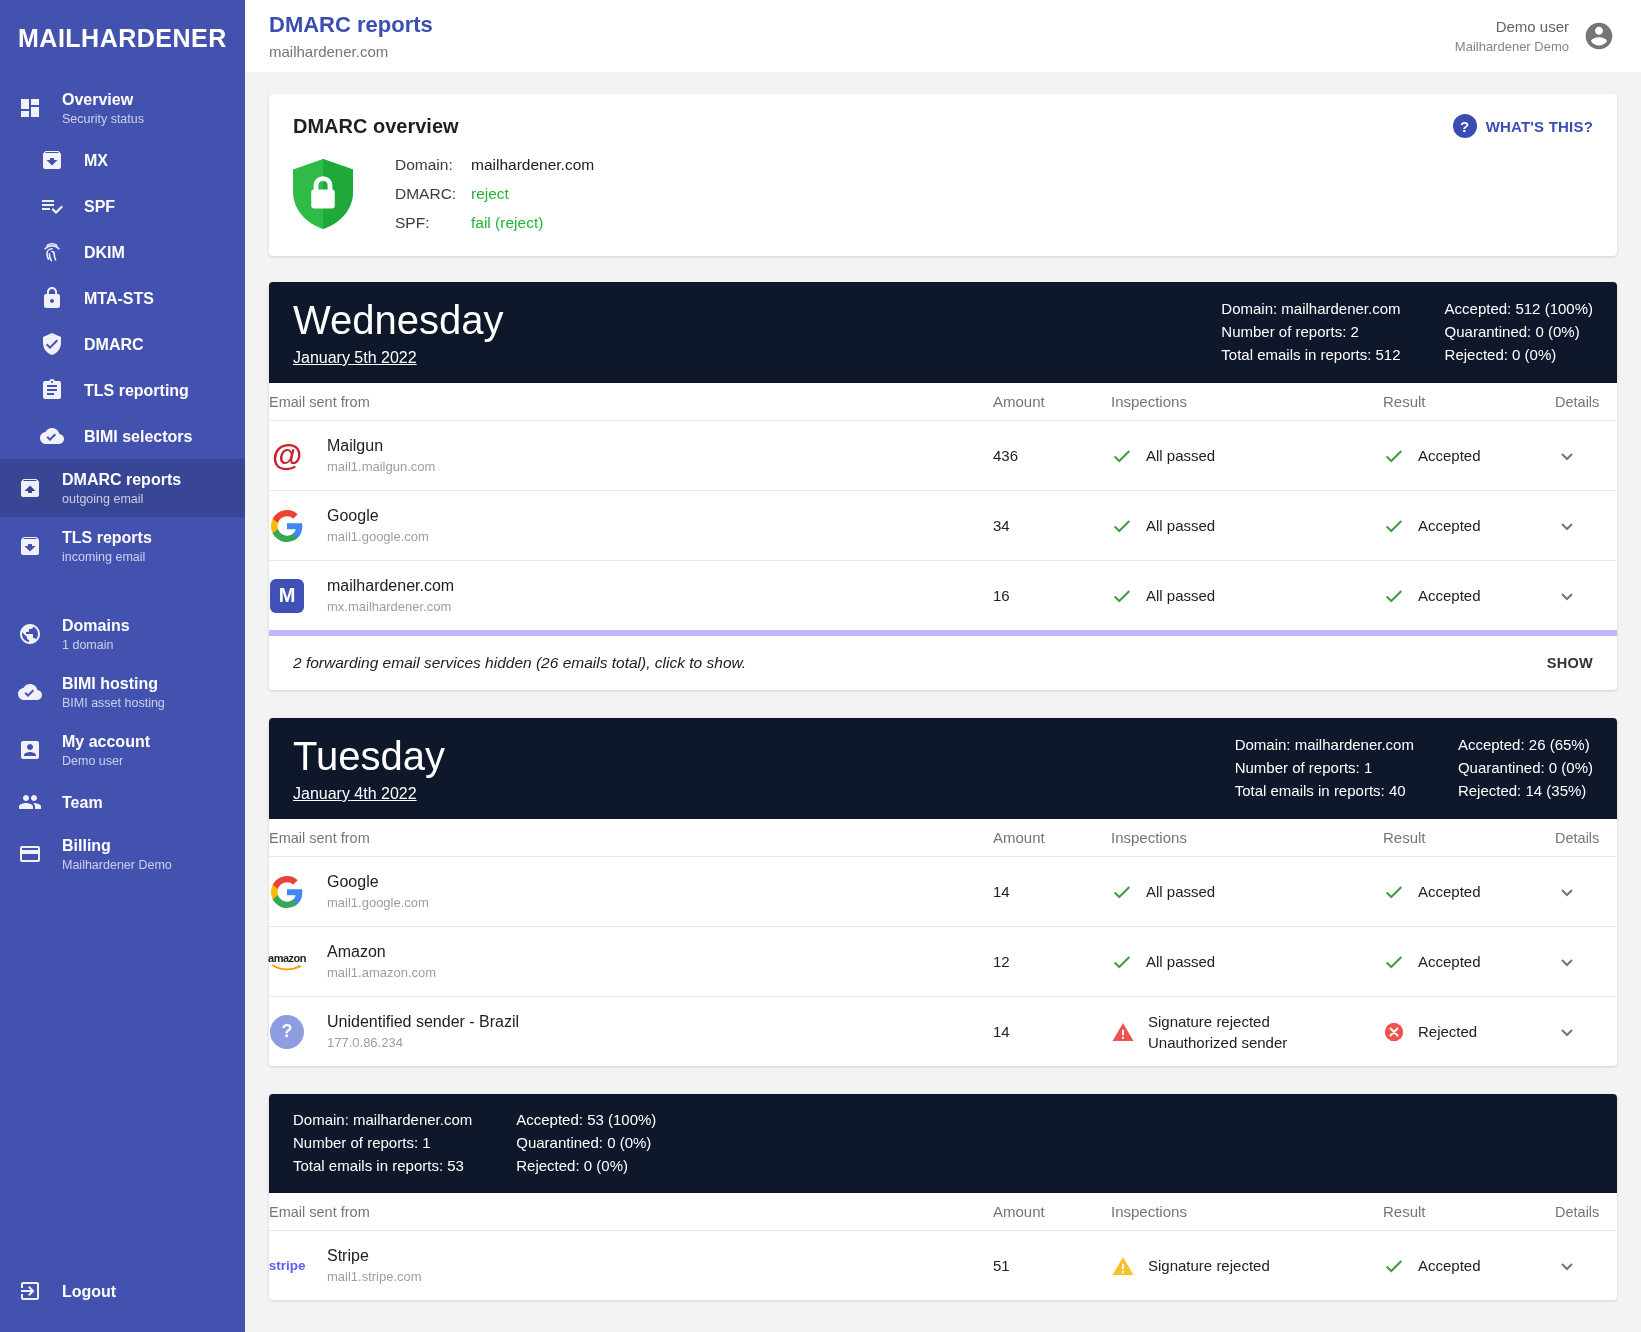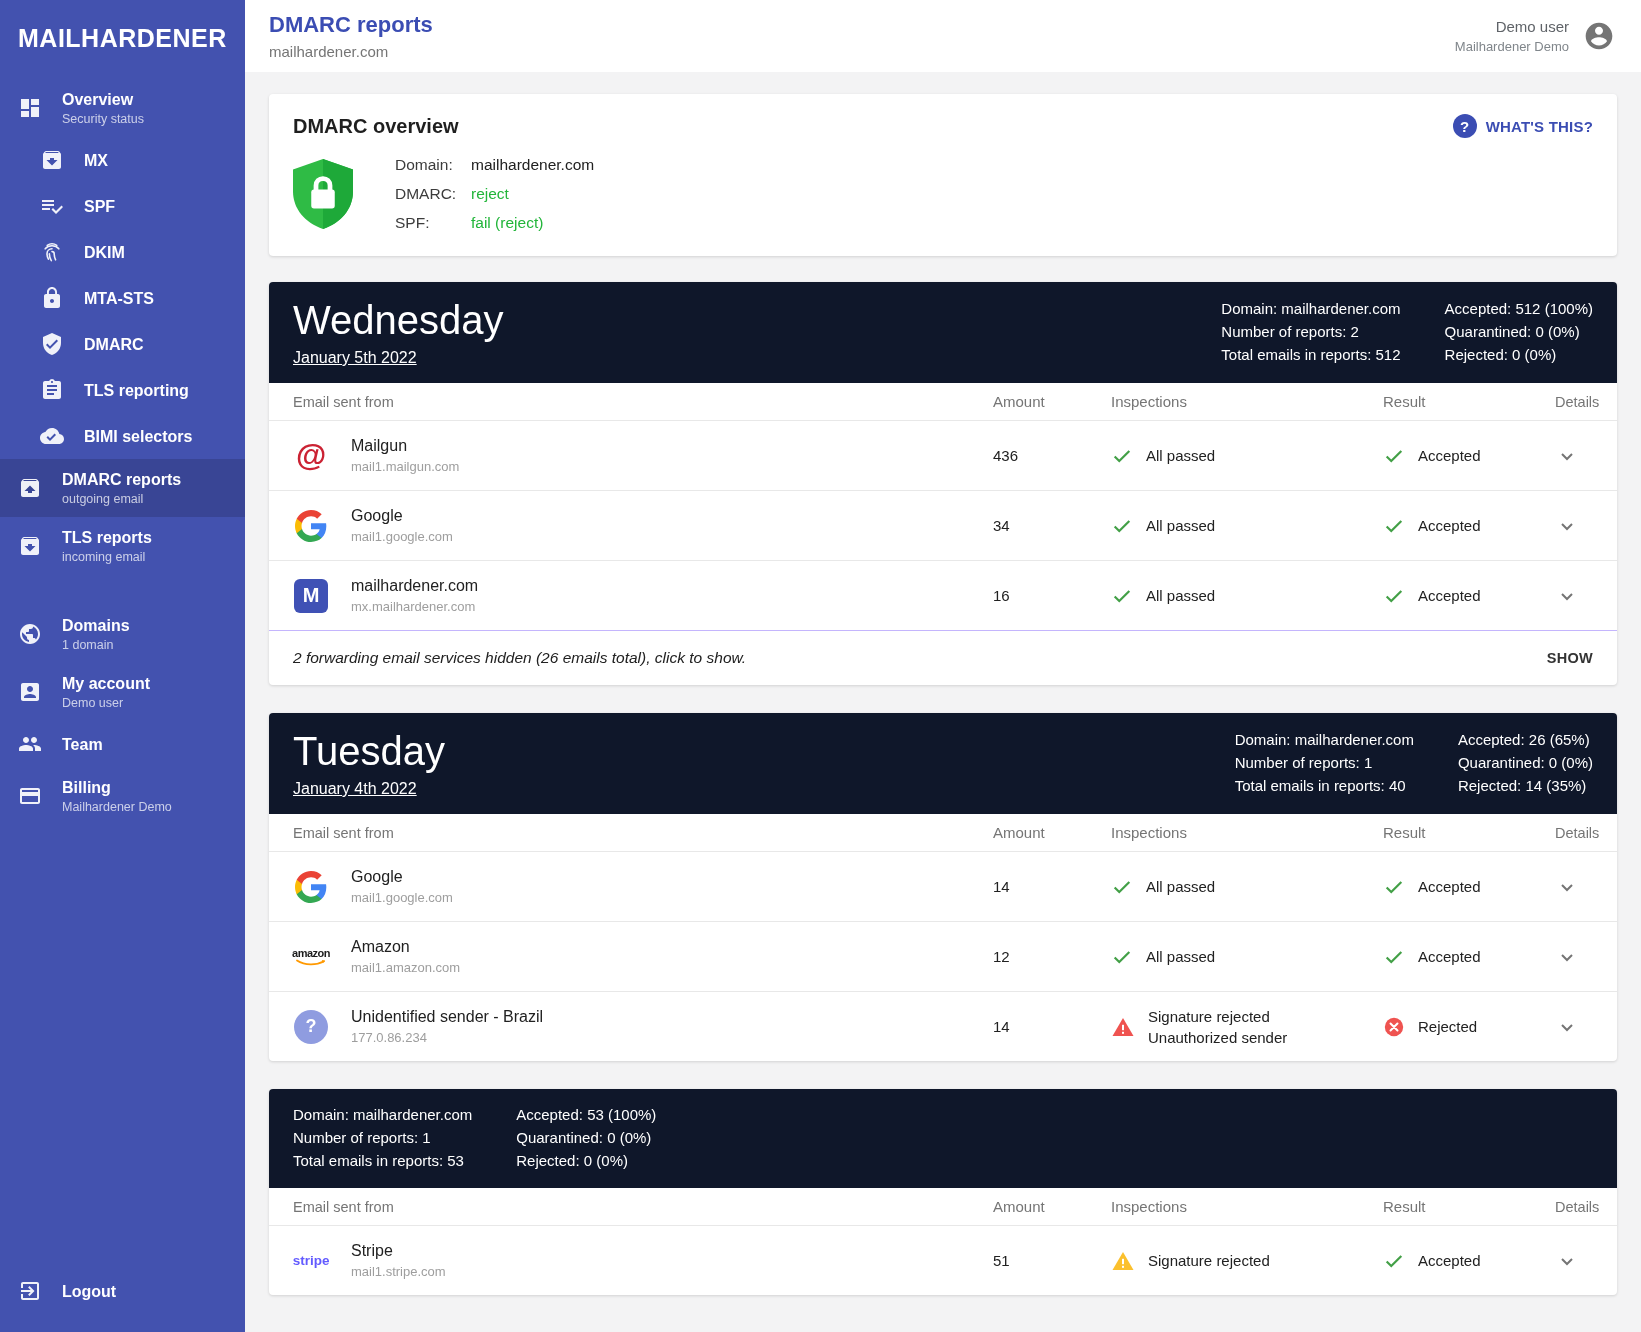"Email sent from" .c-service { padding-left: 24px -> none }
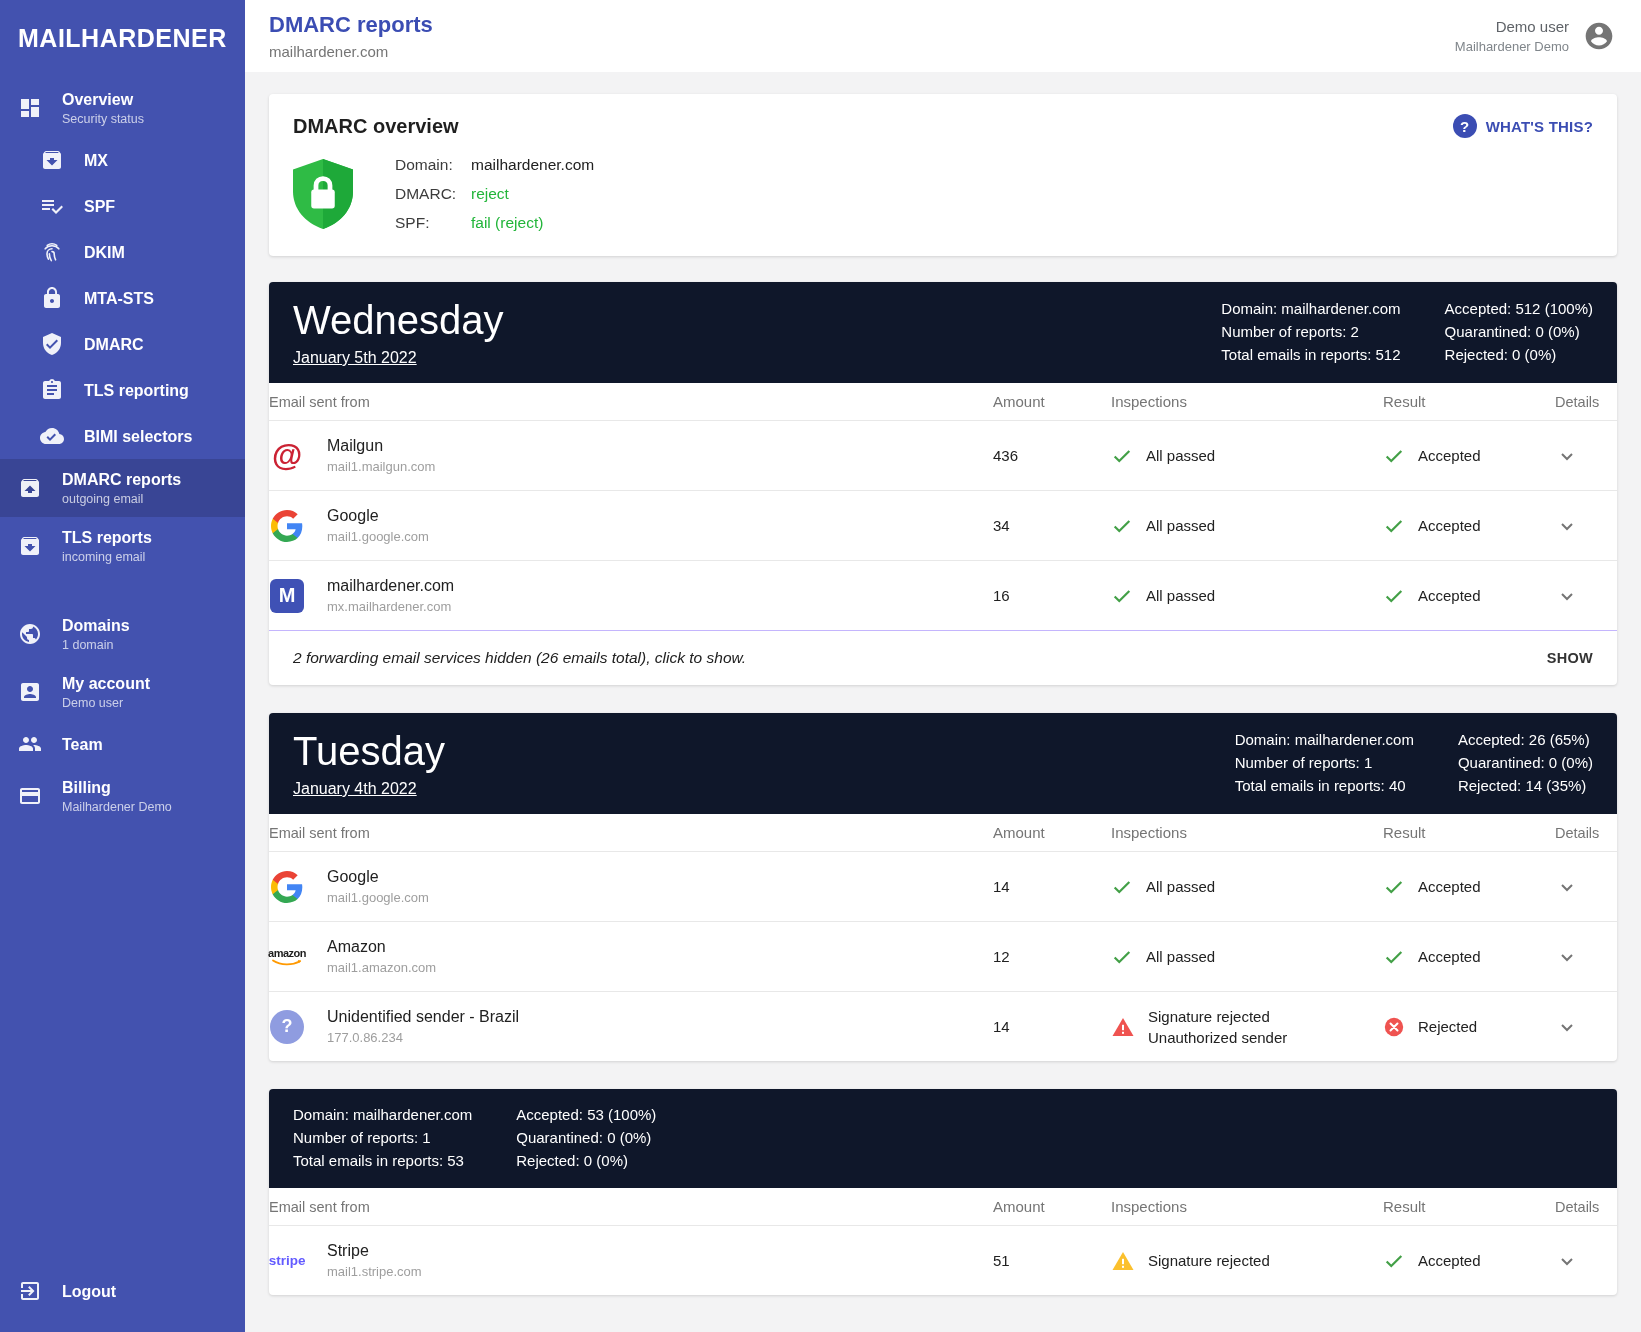"2 forwarding email services hidden" .hidden-row { border-top: 1px solid #c4b5fd -> 6px solid #c4b5fd }
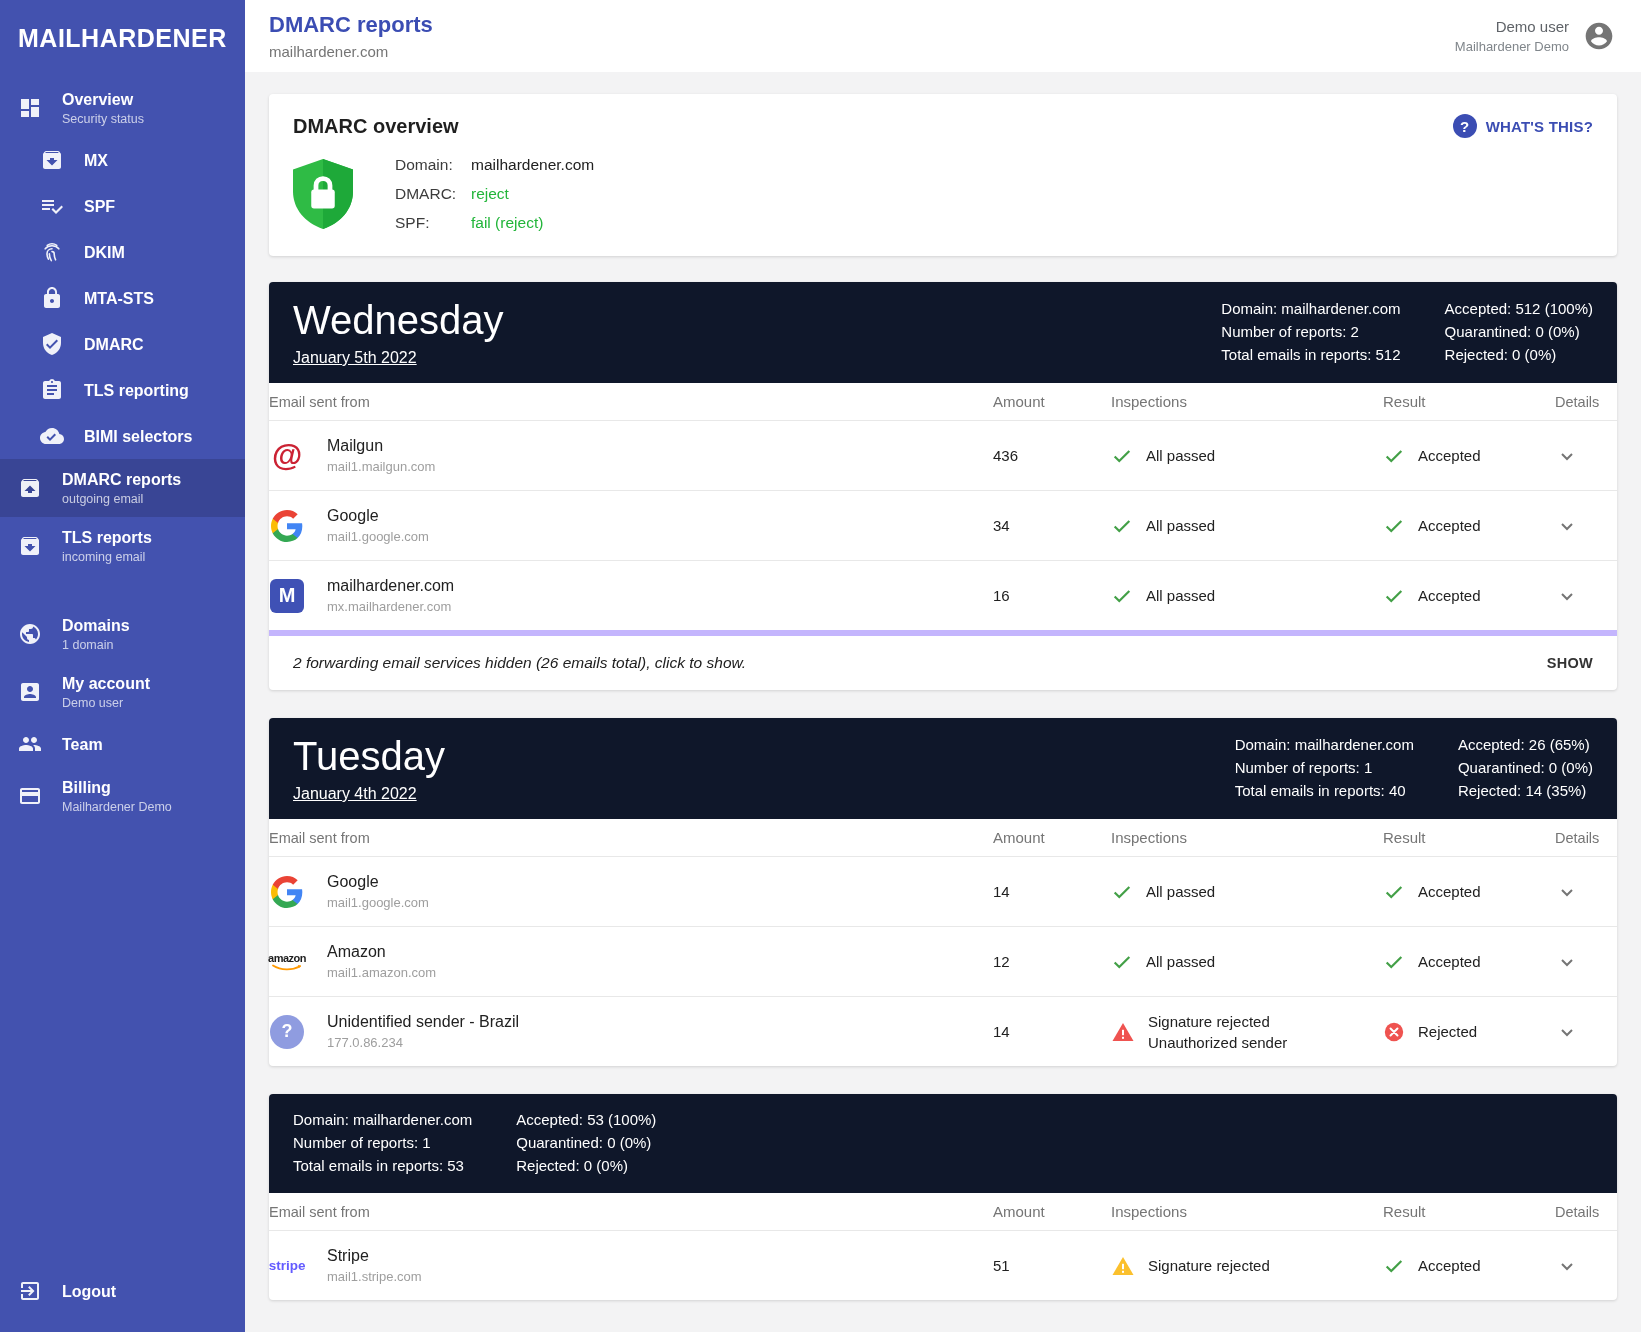"BIMI hosting" div.side-item { html: none -> <div> <svg> <path></path> </svg> <div> <div>BIMI hosting</div> <div>BIMI asset hosting</div> </div> </div> }
